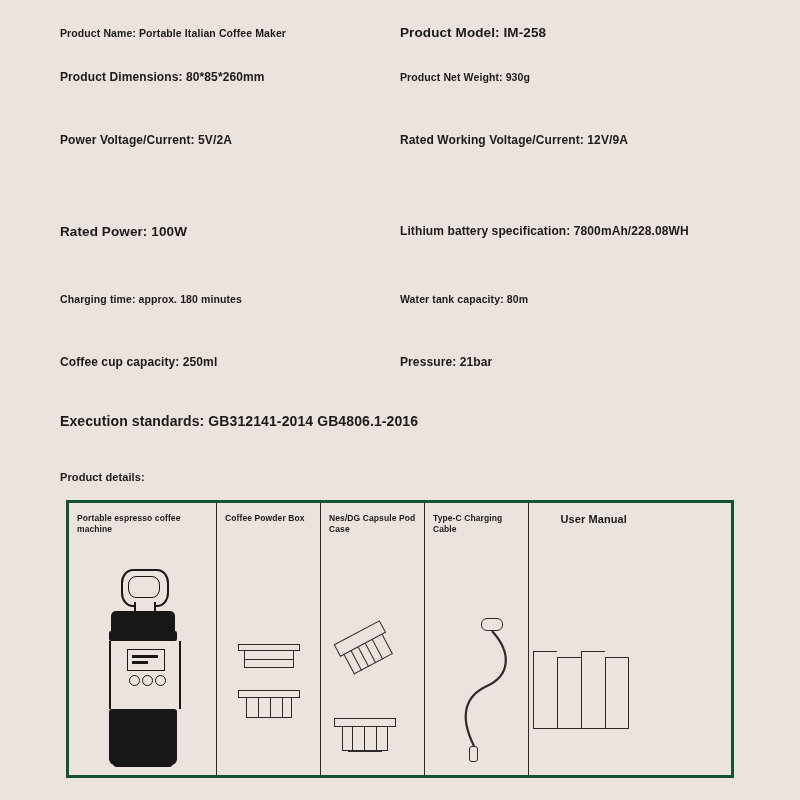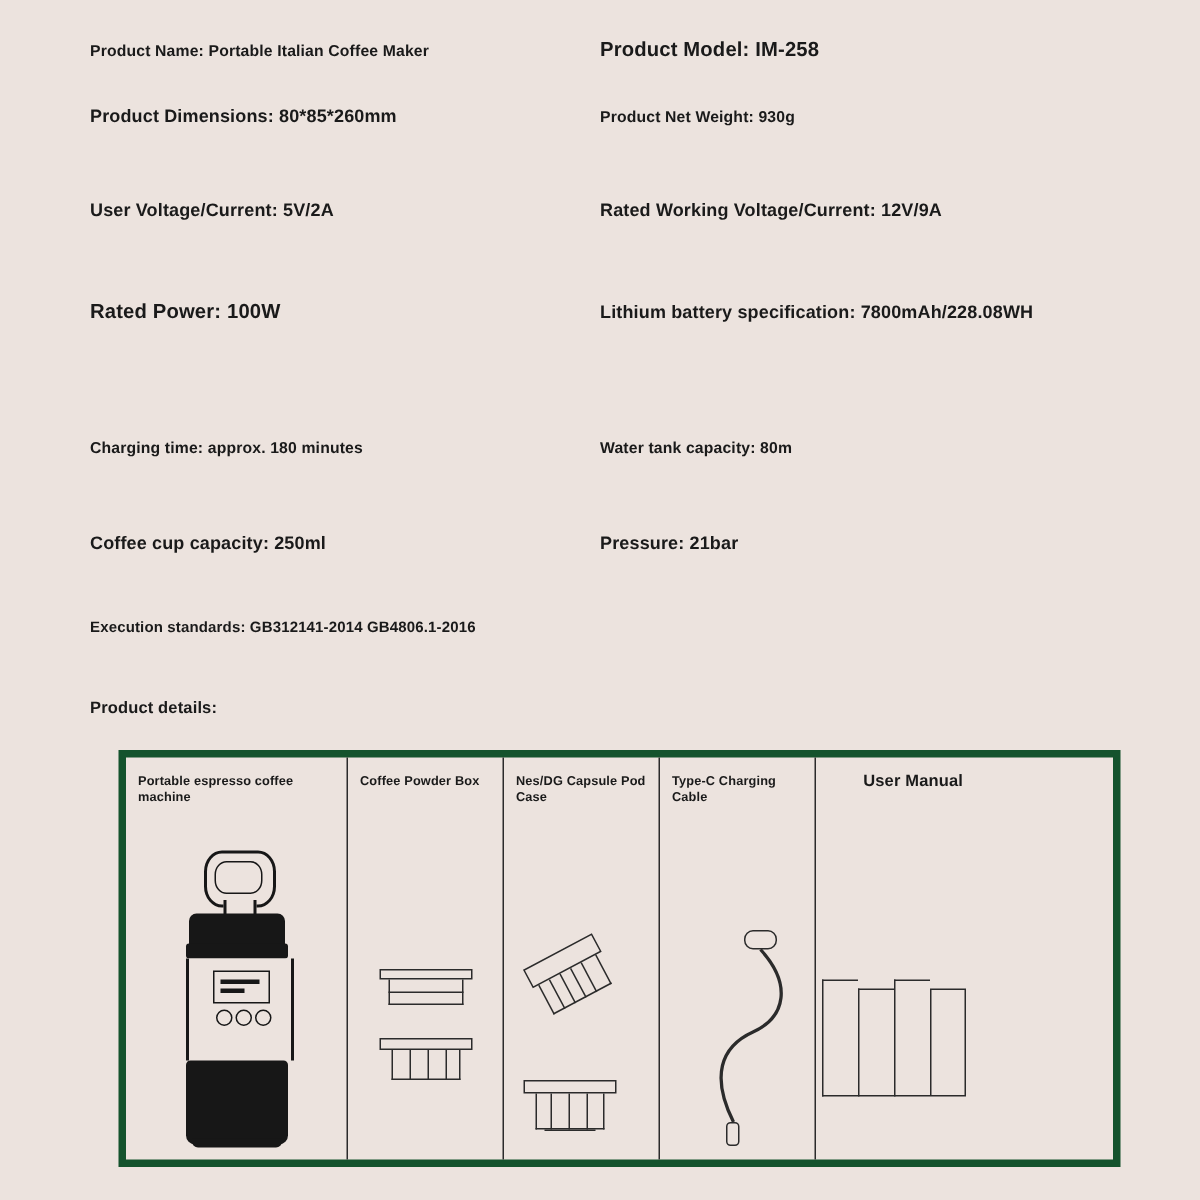"User Voltage/Current: 5V/2A" div.spec-cell { text: User -> Power }
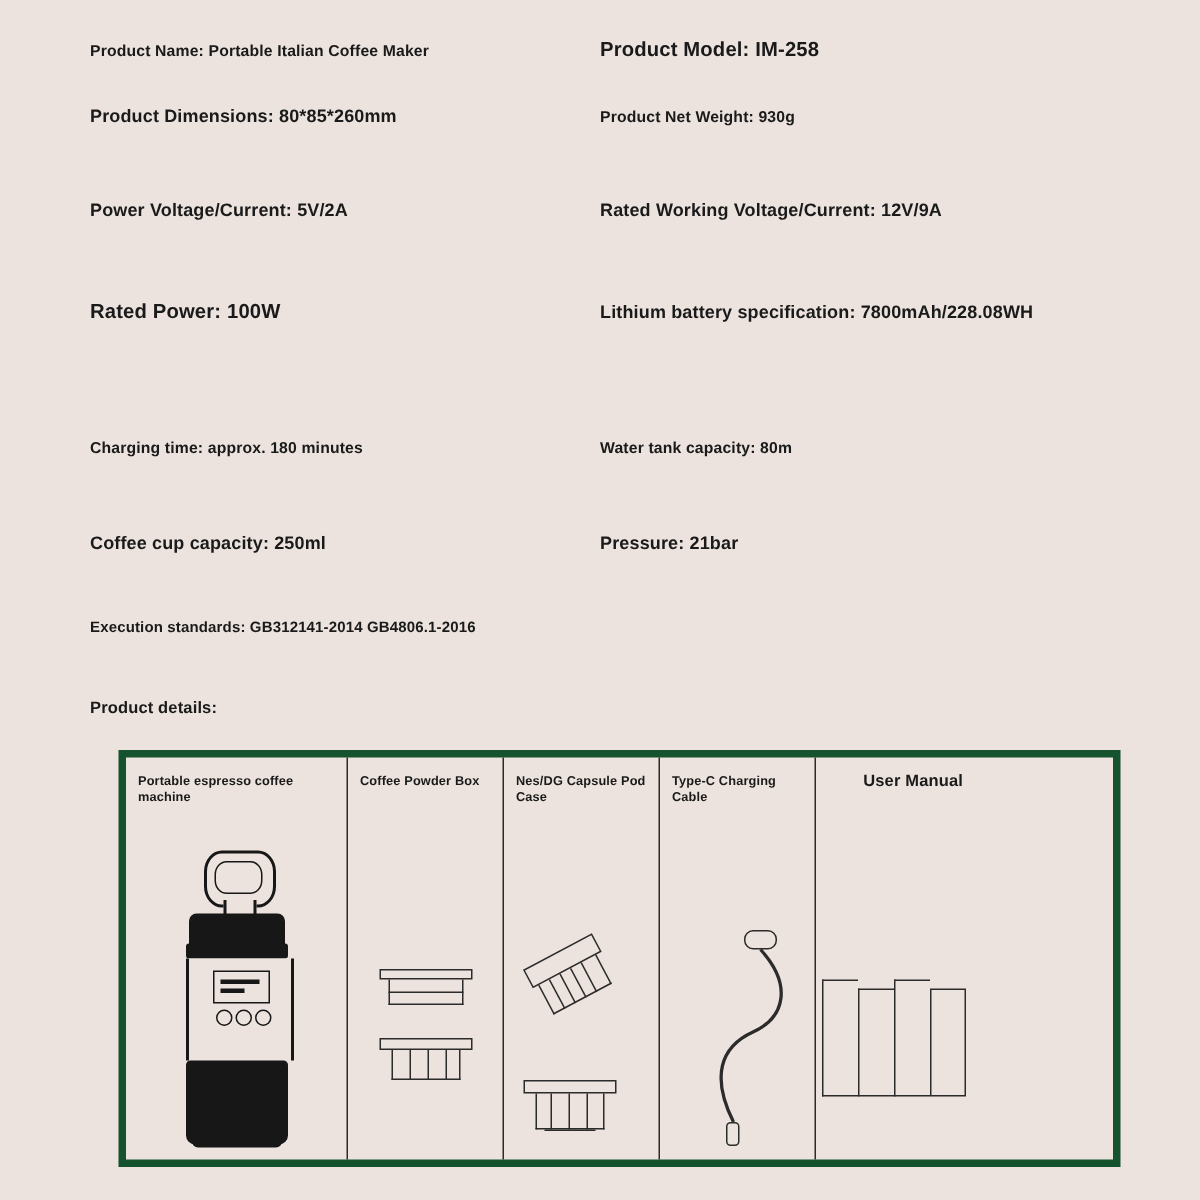"Rated Power: 100W" div.spec-row { align-items: none -> center }
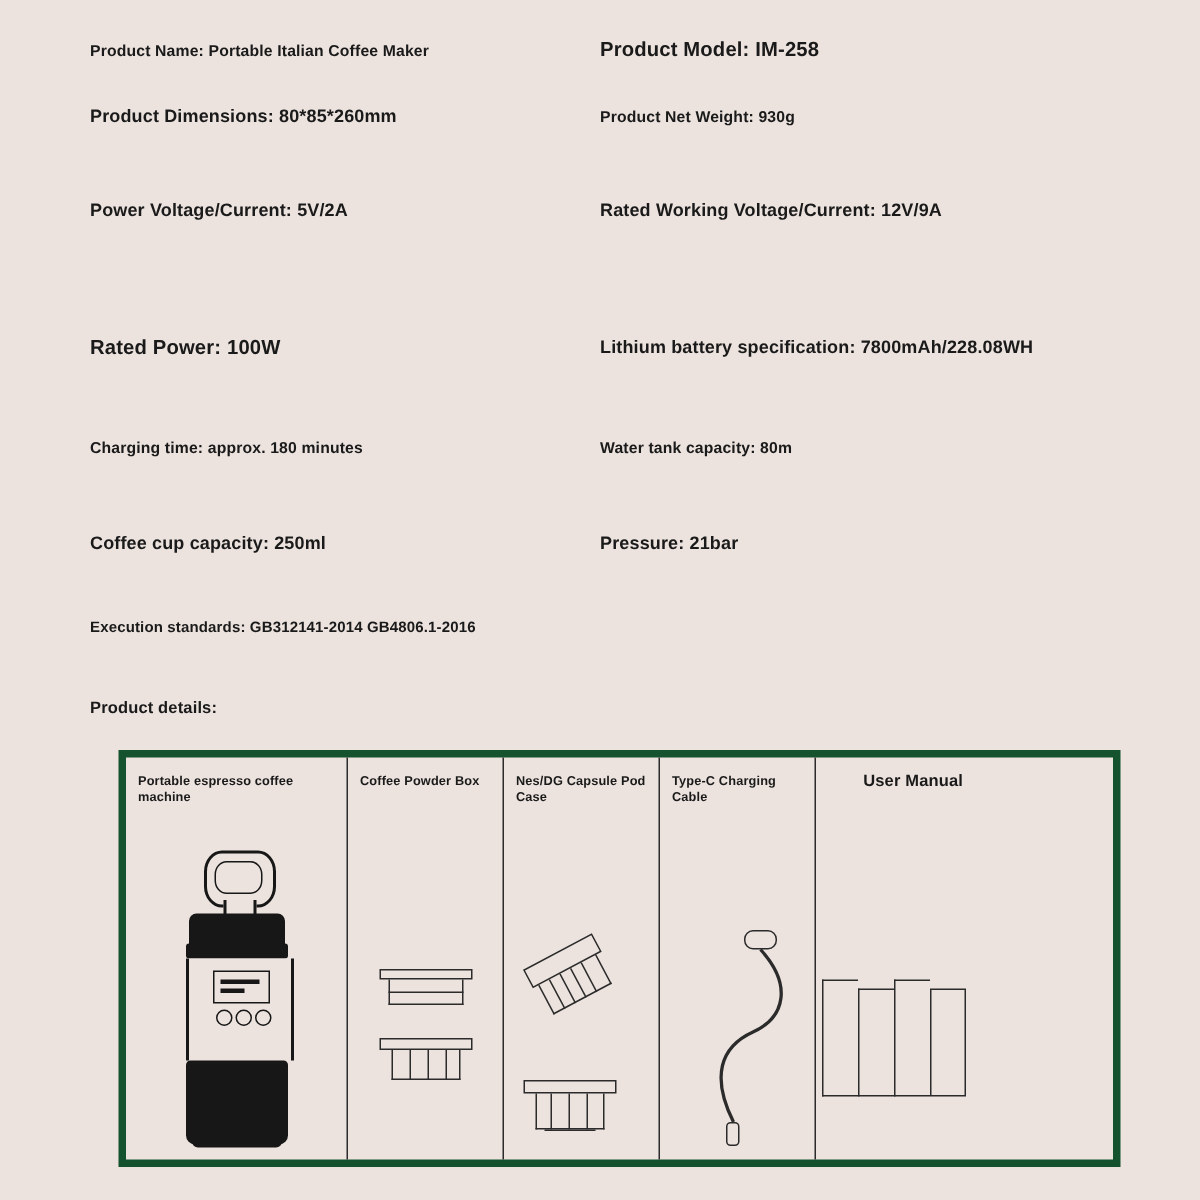"Execution standards: GB312141-2014" .exec { font-size: 10px -> 14px }
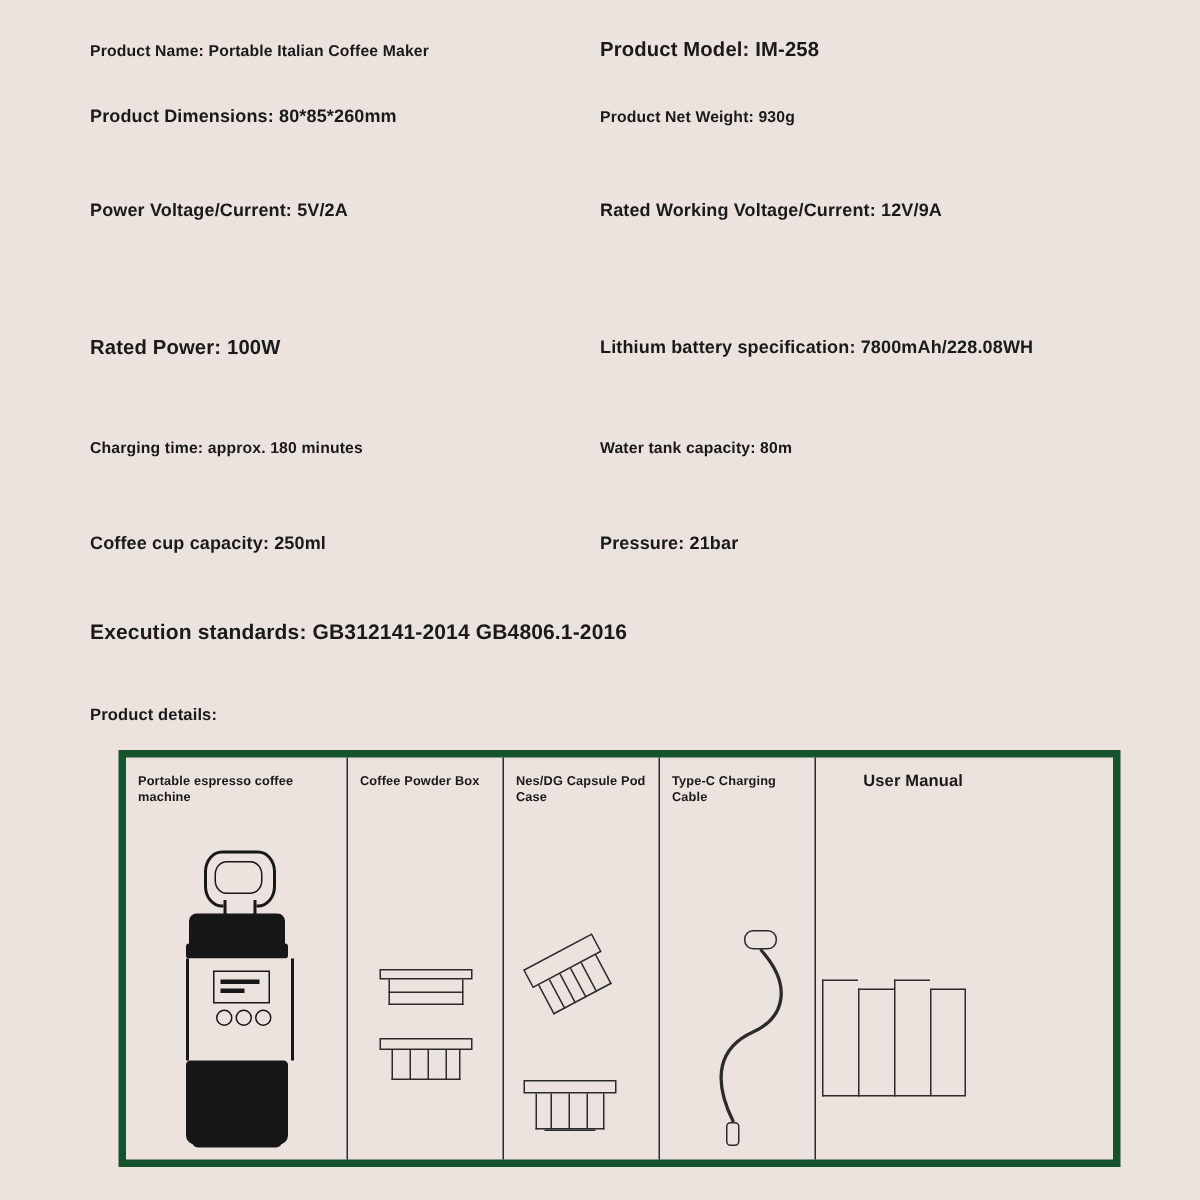"Portable espresso coffee machine" .details-wrap { border: 5px solid #14532d -> 3px solid #14532d; margin-left: 13px -> none }
